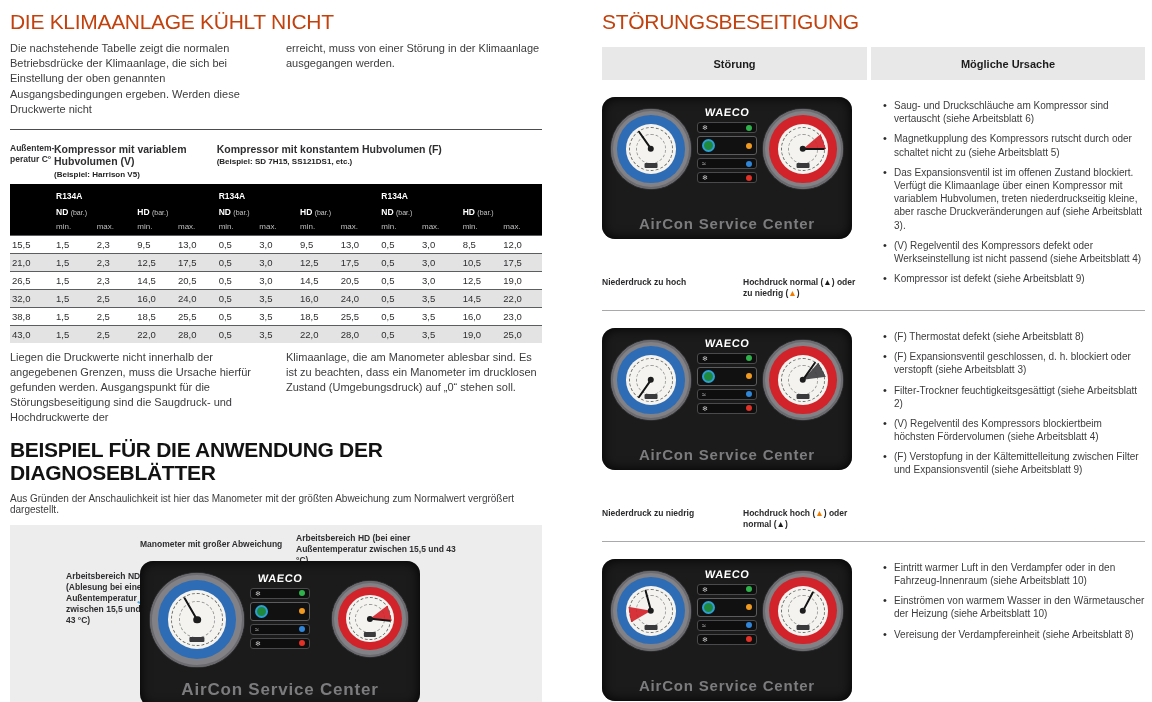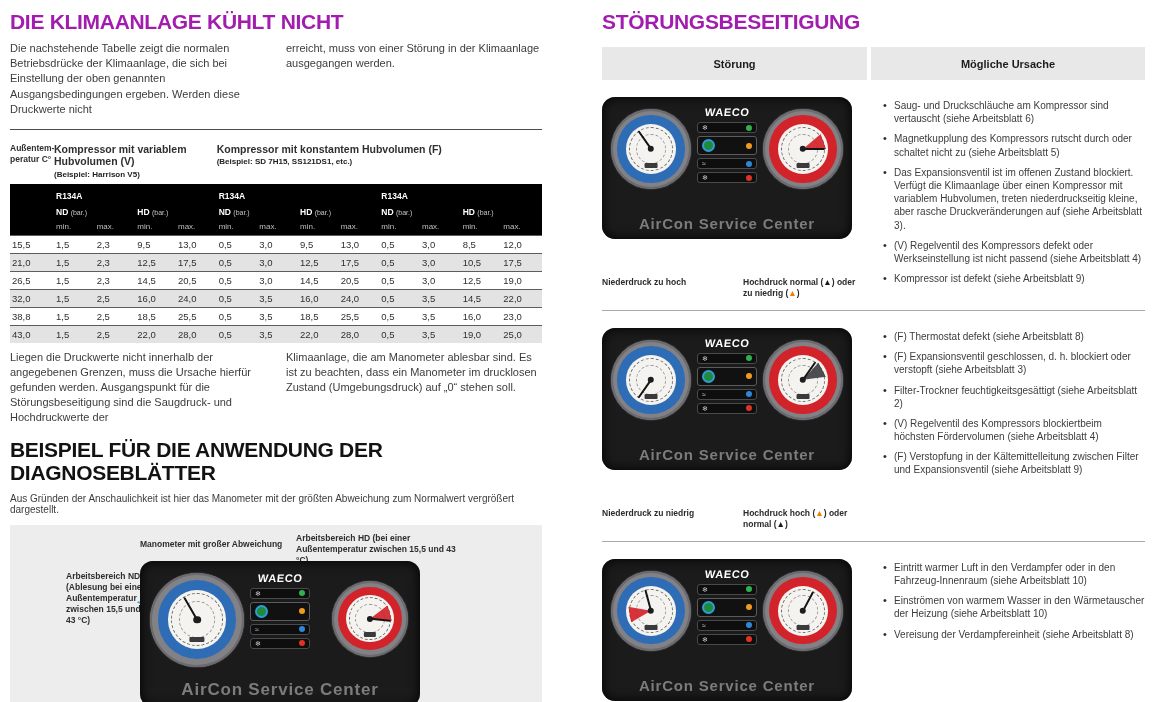"DIE KLIMAANLAGE KÜHLT NICHT" h1 { color: #a21caf -> #c2410c; font-weight: 700 -> 400 }
